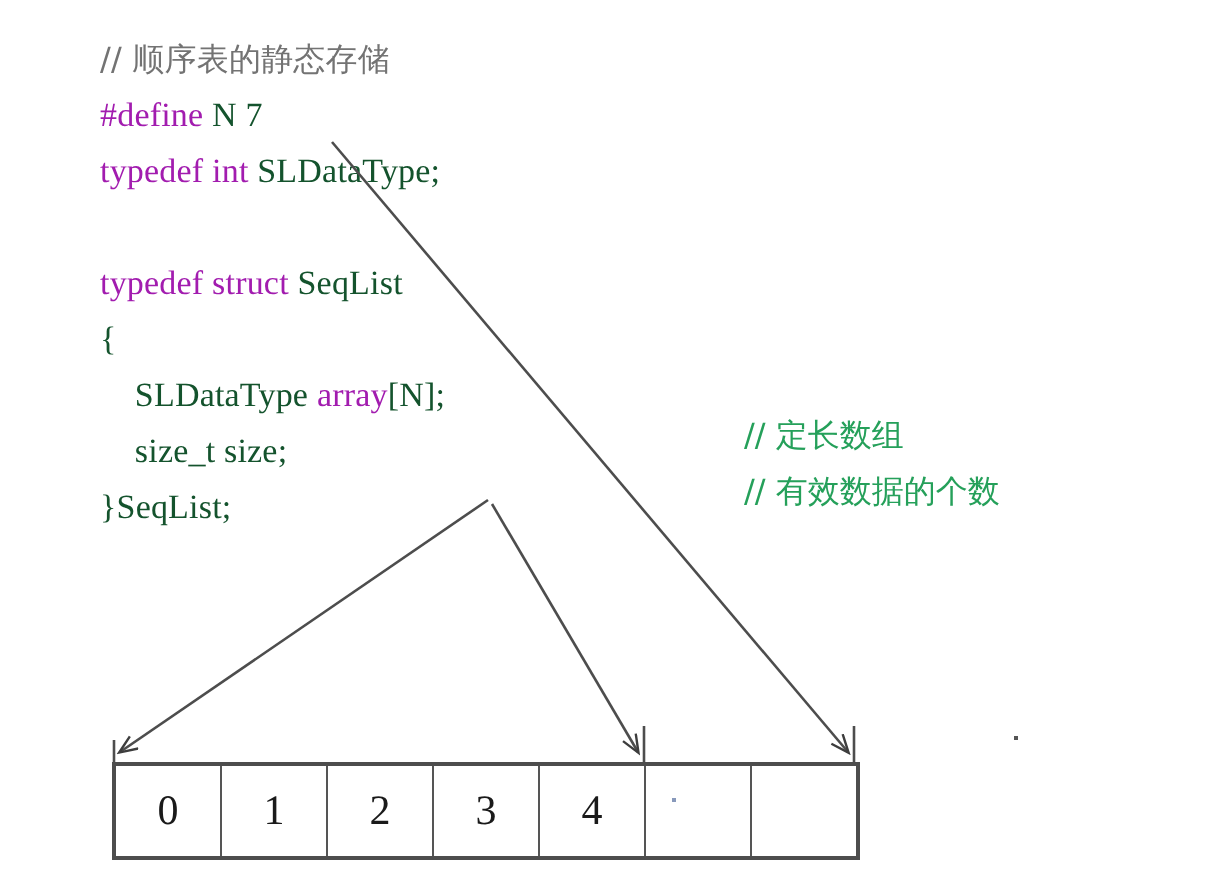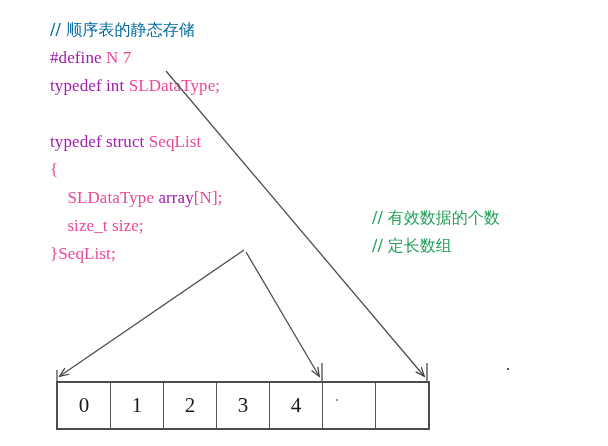"// 顺序表的静态存储" .comment { color: #0369a1 -> #737373 }
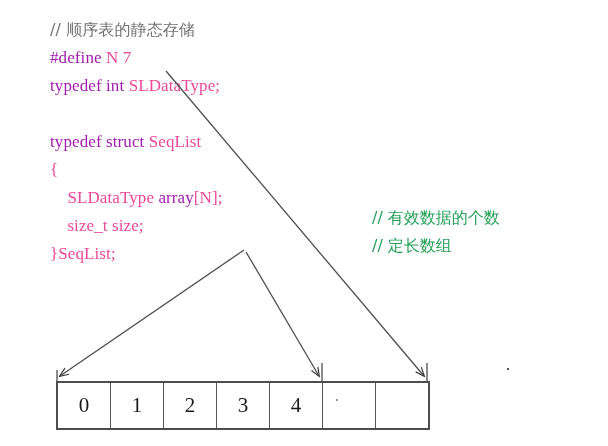"N 7" .plain { color: #ec4899 -> #14532d }
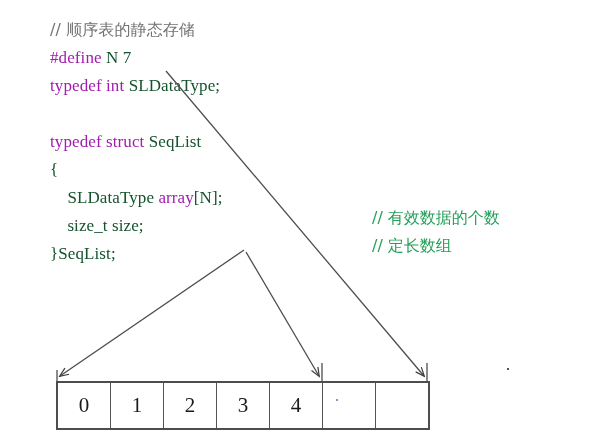"// 有效数据的个数" div { order: before "// 定长数组" -> after "// 定长数组" }
